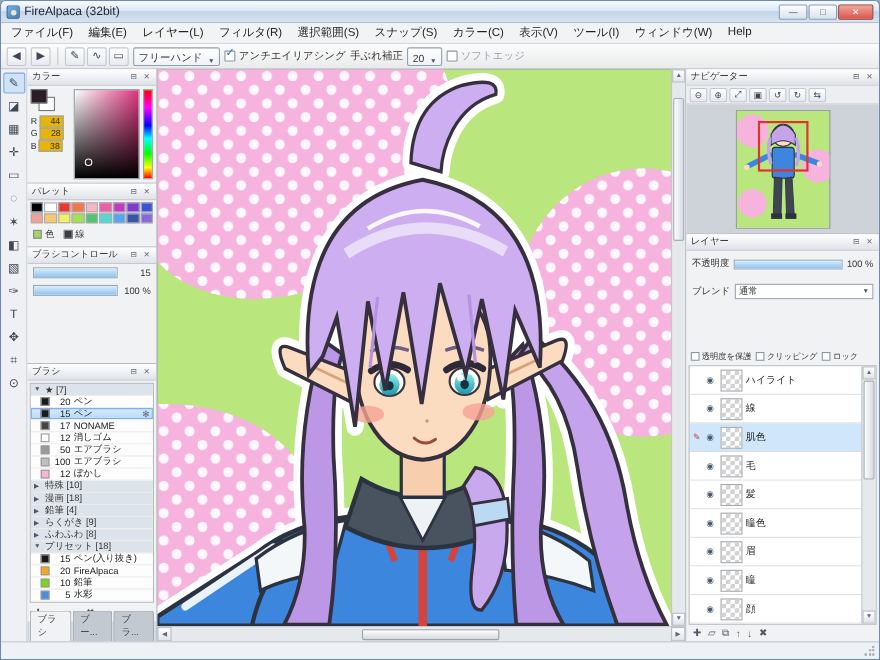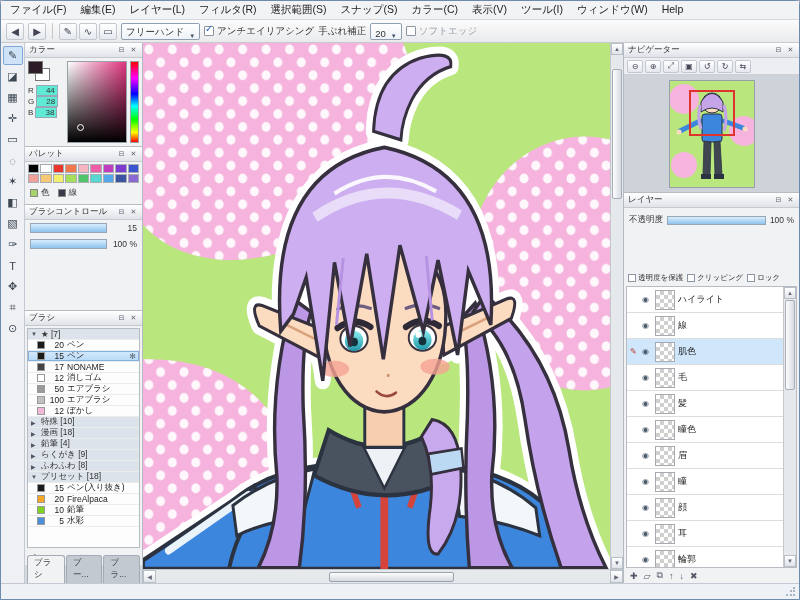"FireAlpaca (32bit)" div.titlebar { html: none -> <div> <span></span> <span>FireAlpaca (32bit)</span> <span> <span>—</span> <span>□</span> <span>✕</span> </span> </div> }
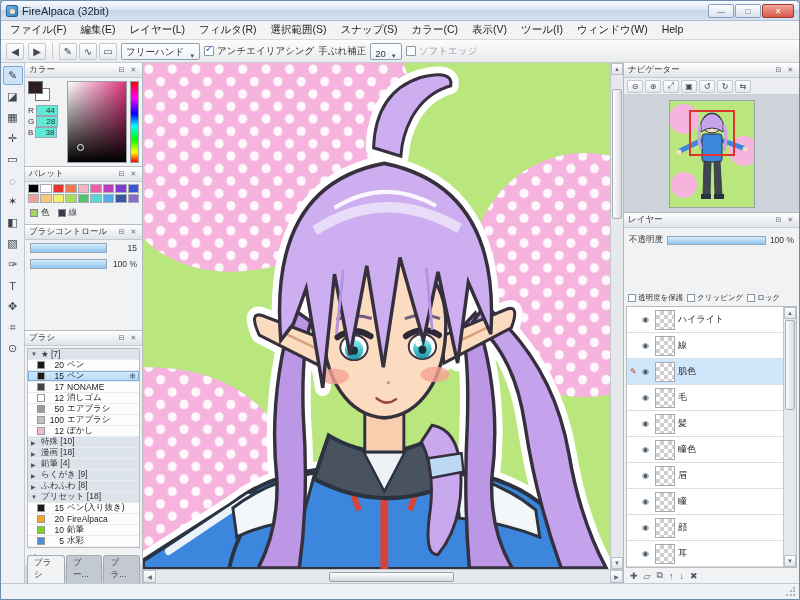"44" .rgb-val { background: #5eead4 -> #eab308 }
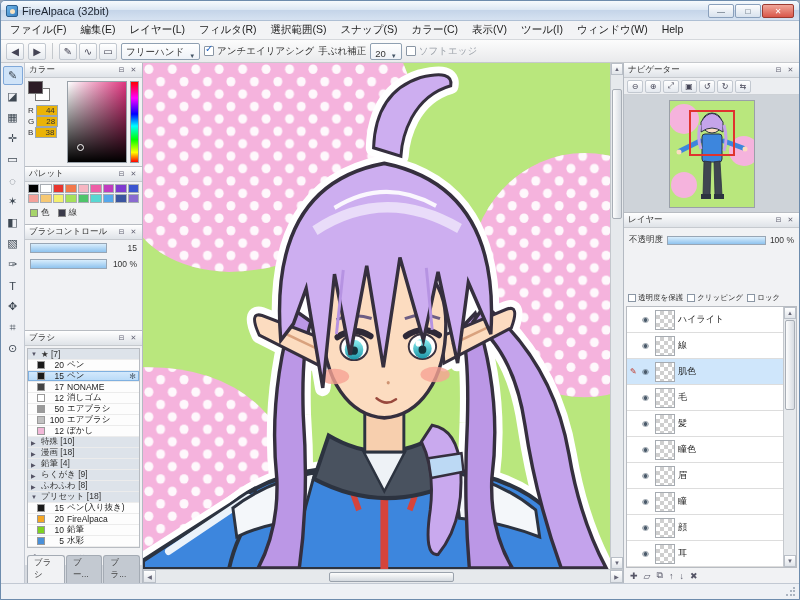"ブレンド" div.lp-row { html: none -> <div> <span>ブレンド</span> <span> <span>通常</span> <span>▼</span> </span> </div> }
